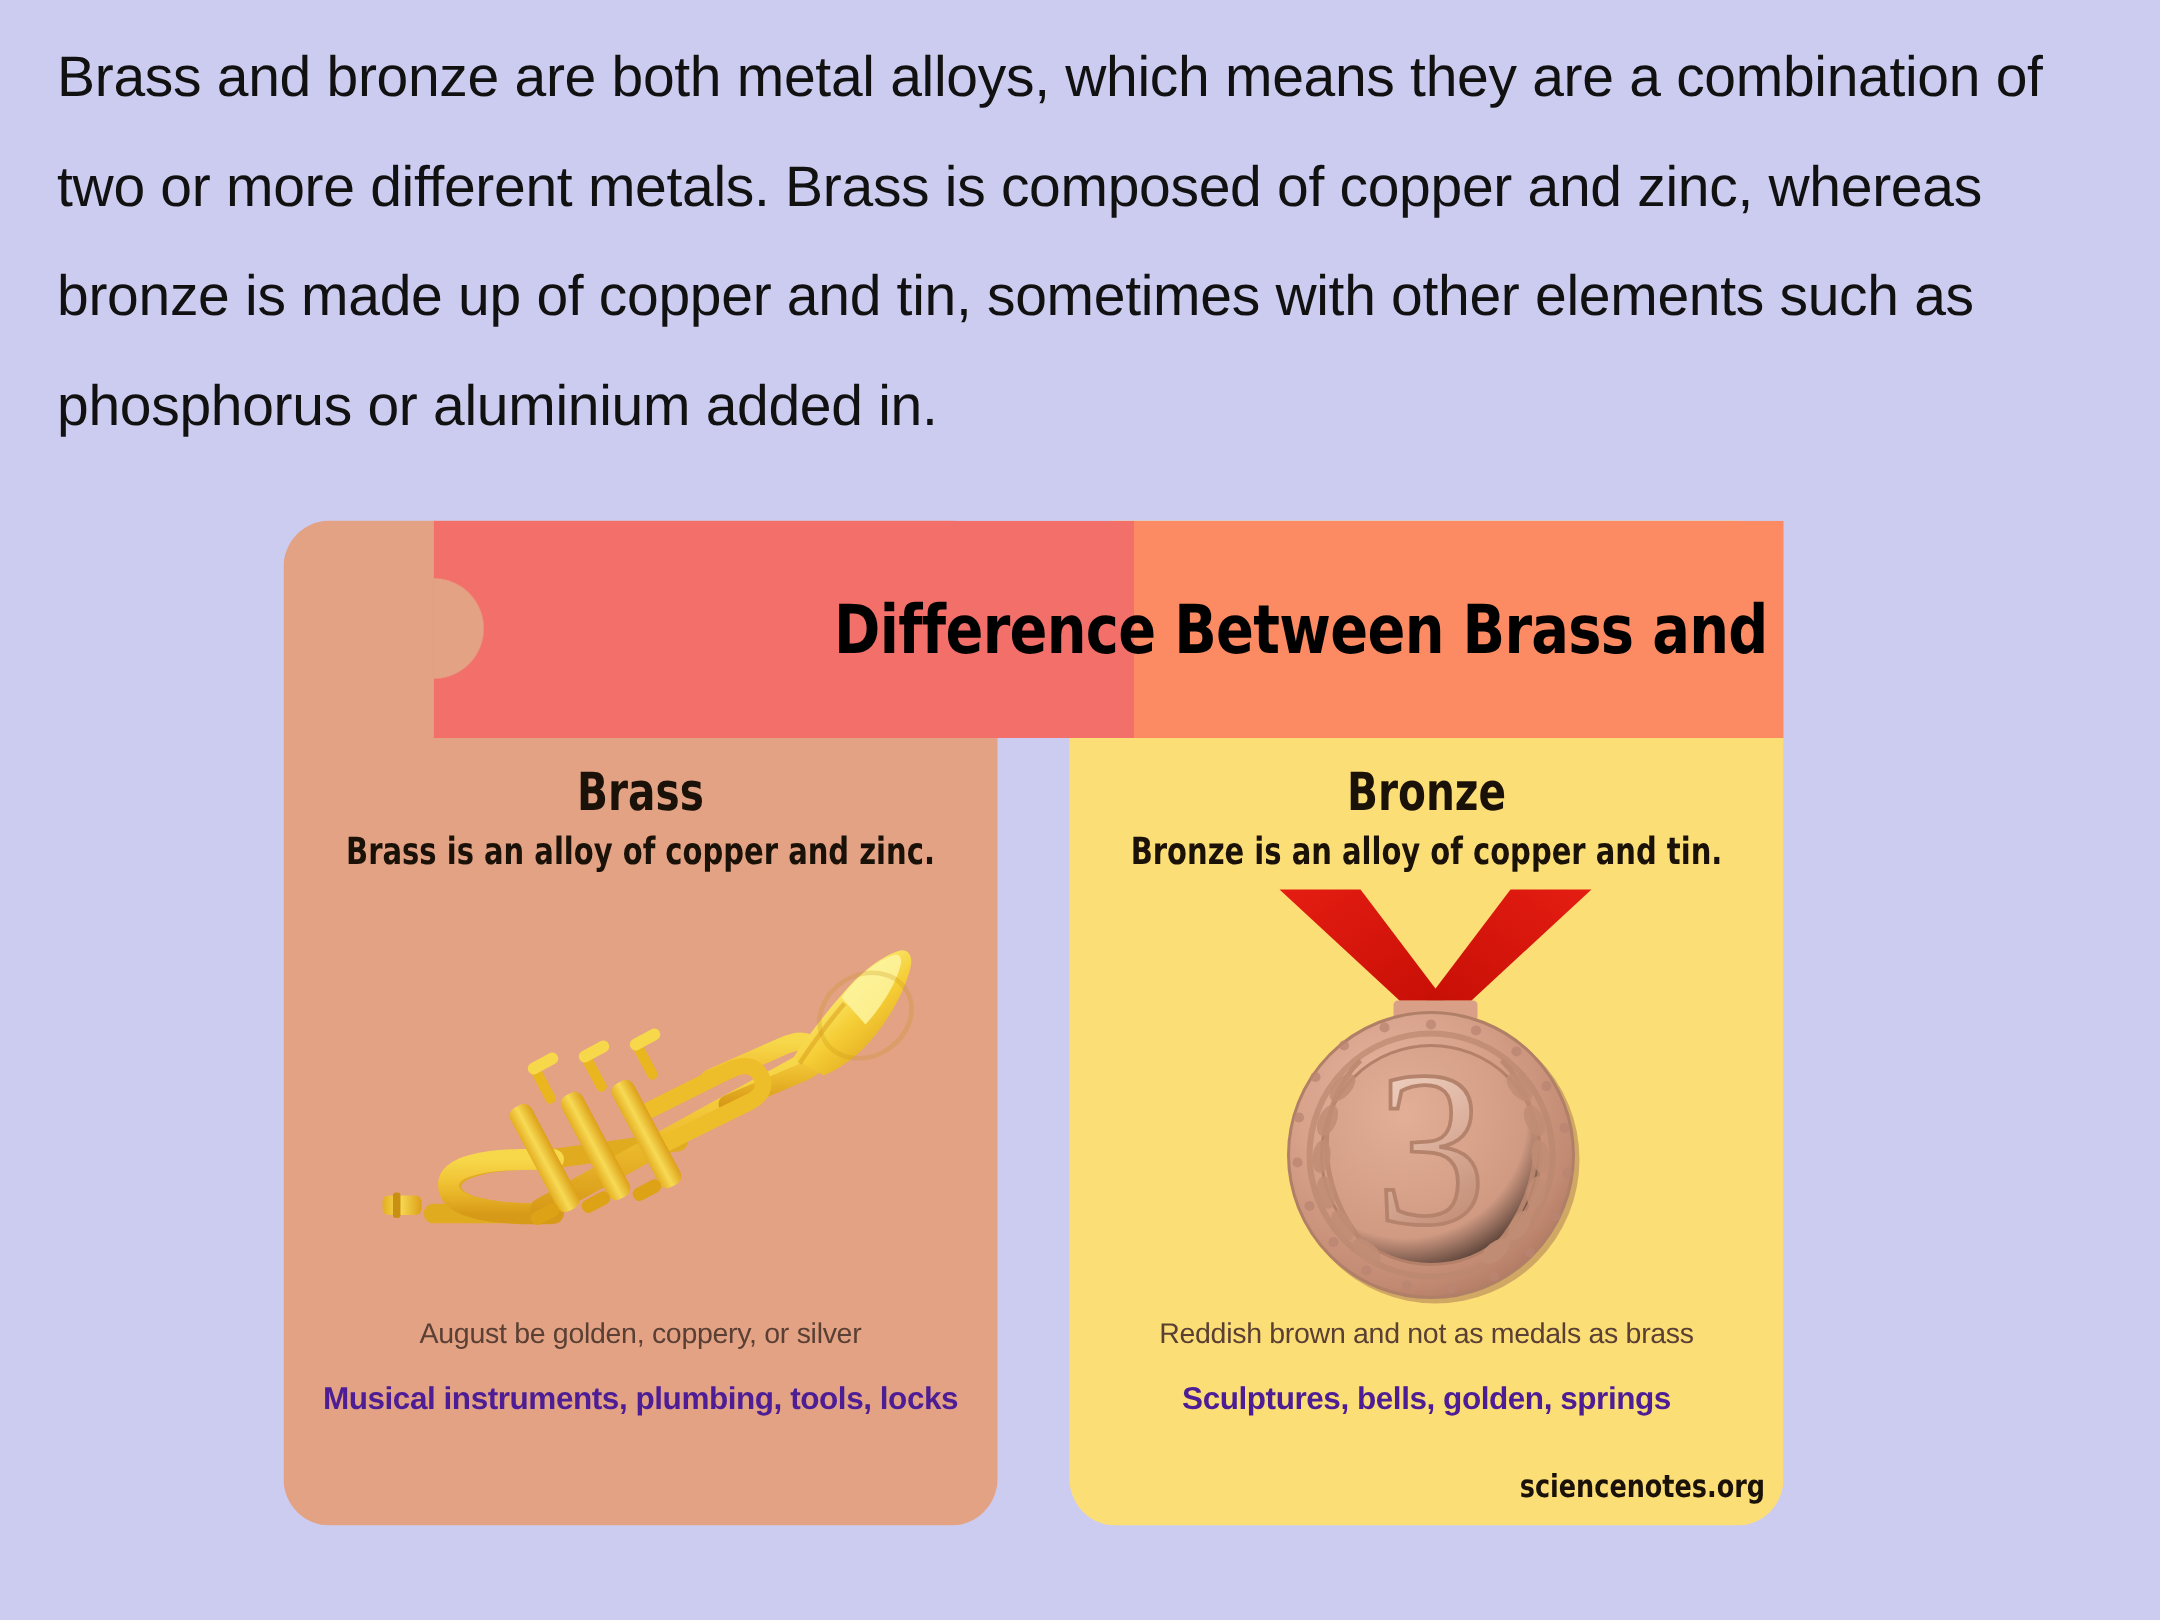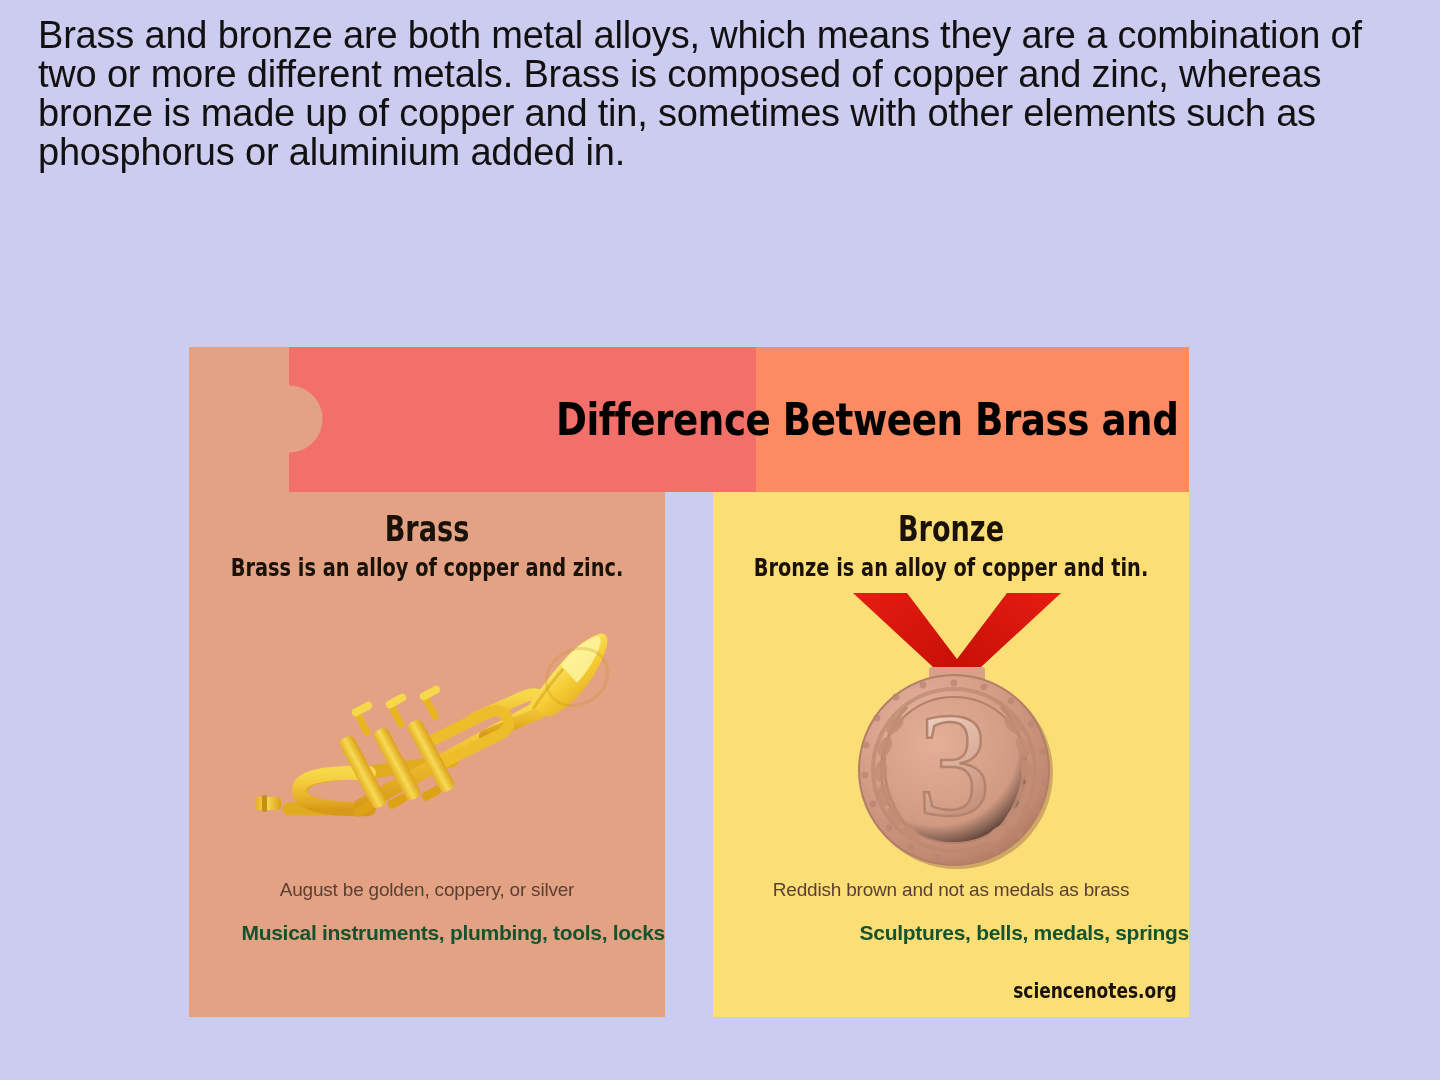"Brass and bronze are both" .slide-paragraph { line-height: 39px -> 73px }
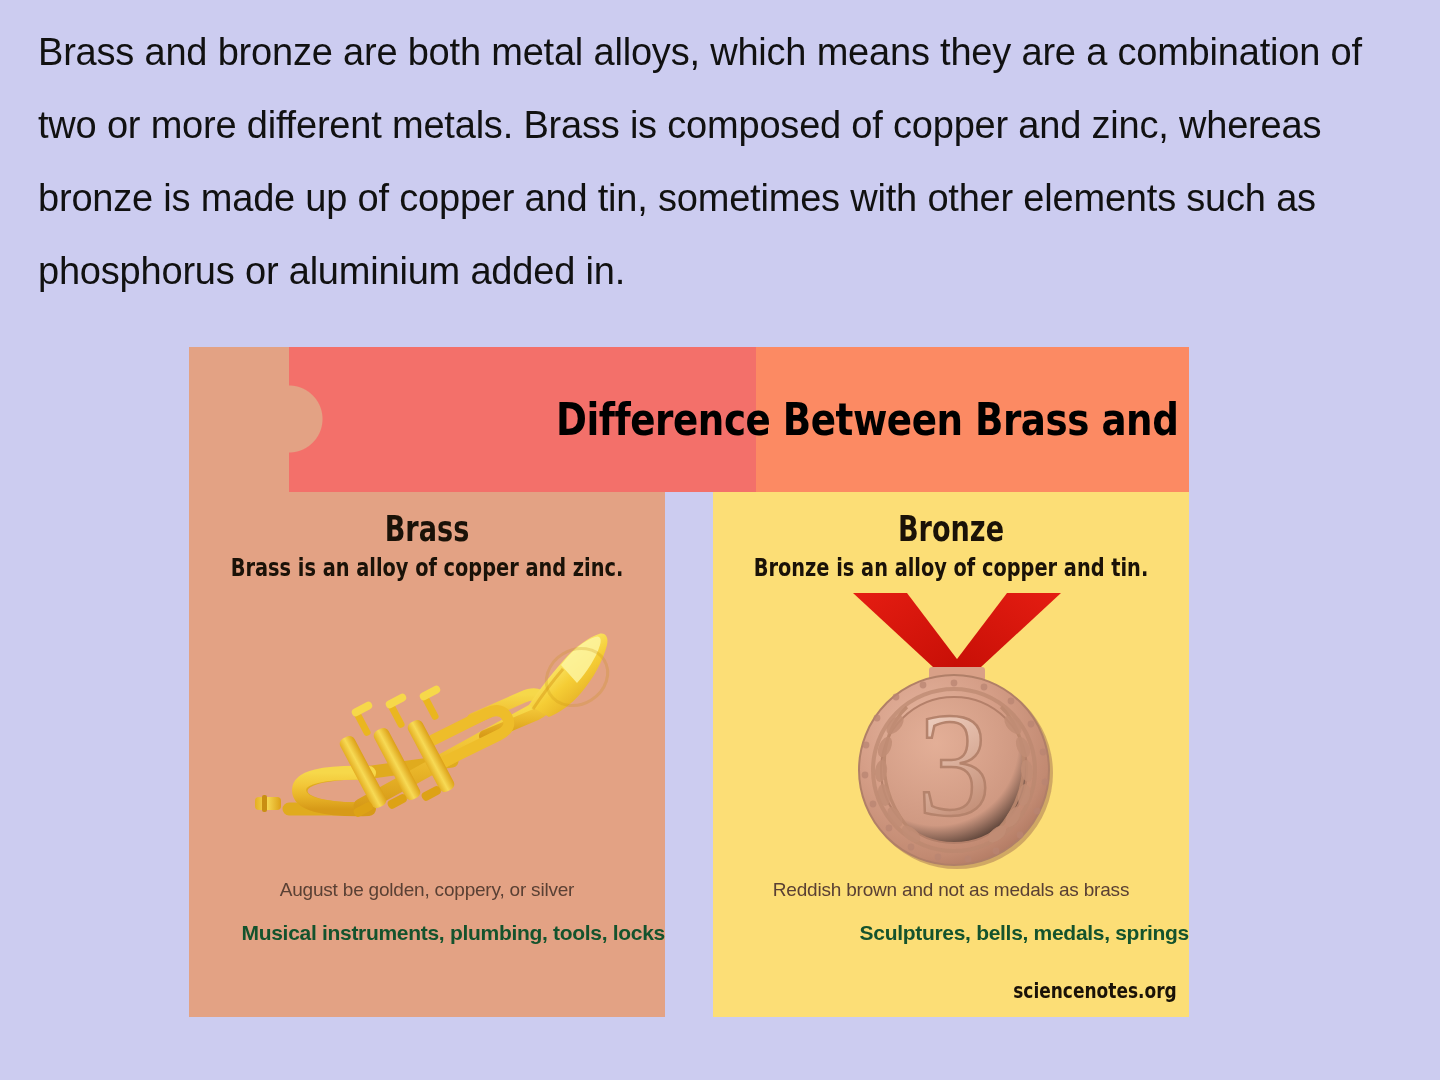"Brass" .panel { border-radius: none -> 31px }
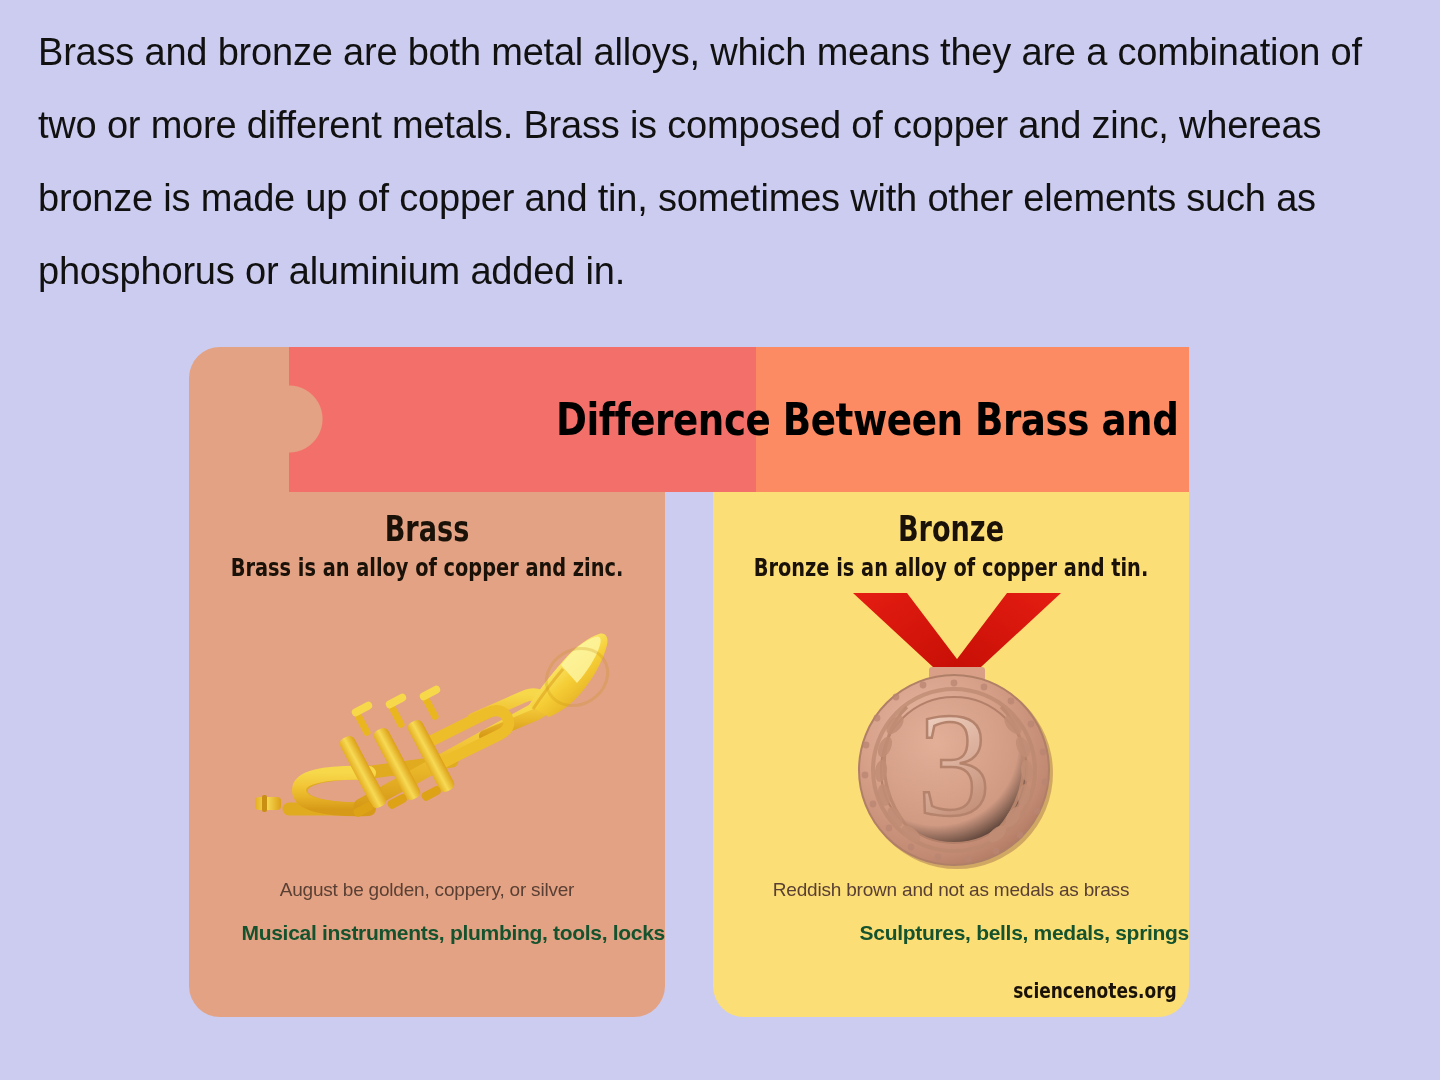"Musical instruments, plumbing, tools," .col-uses { color: #14532d -> #4c1d95; text-align: right -> center }
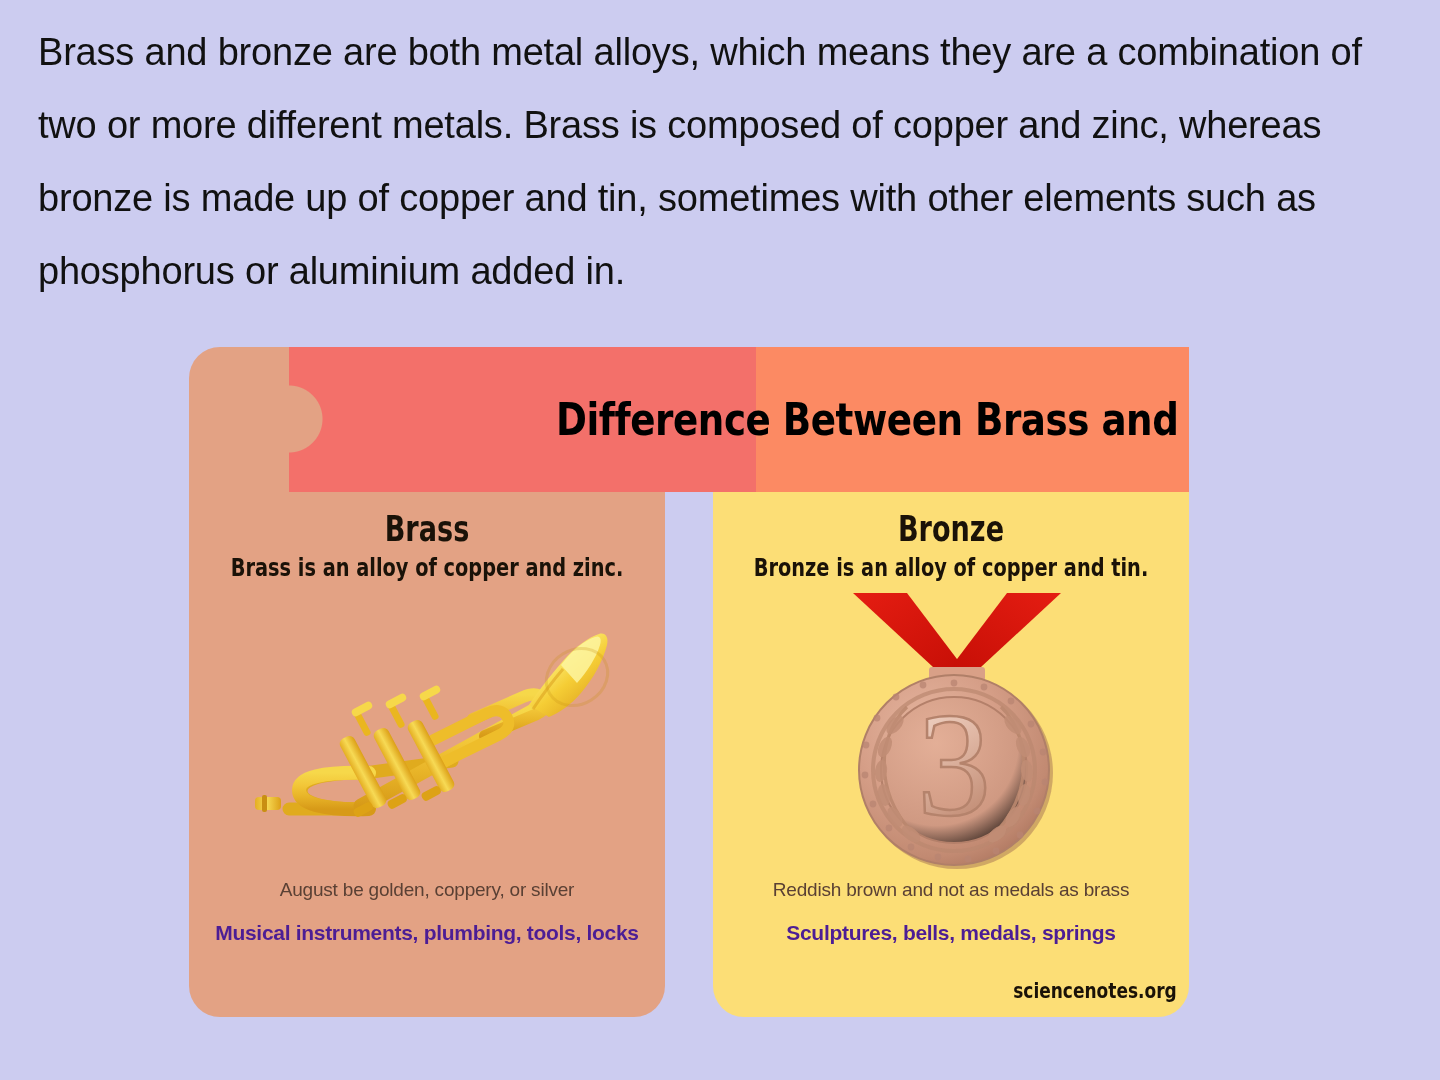"Sculptures, bells, medals, springs" div.col-uses { text: medals -> golden }
